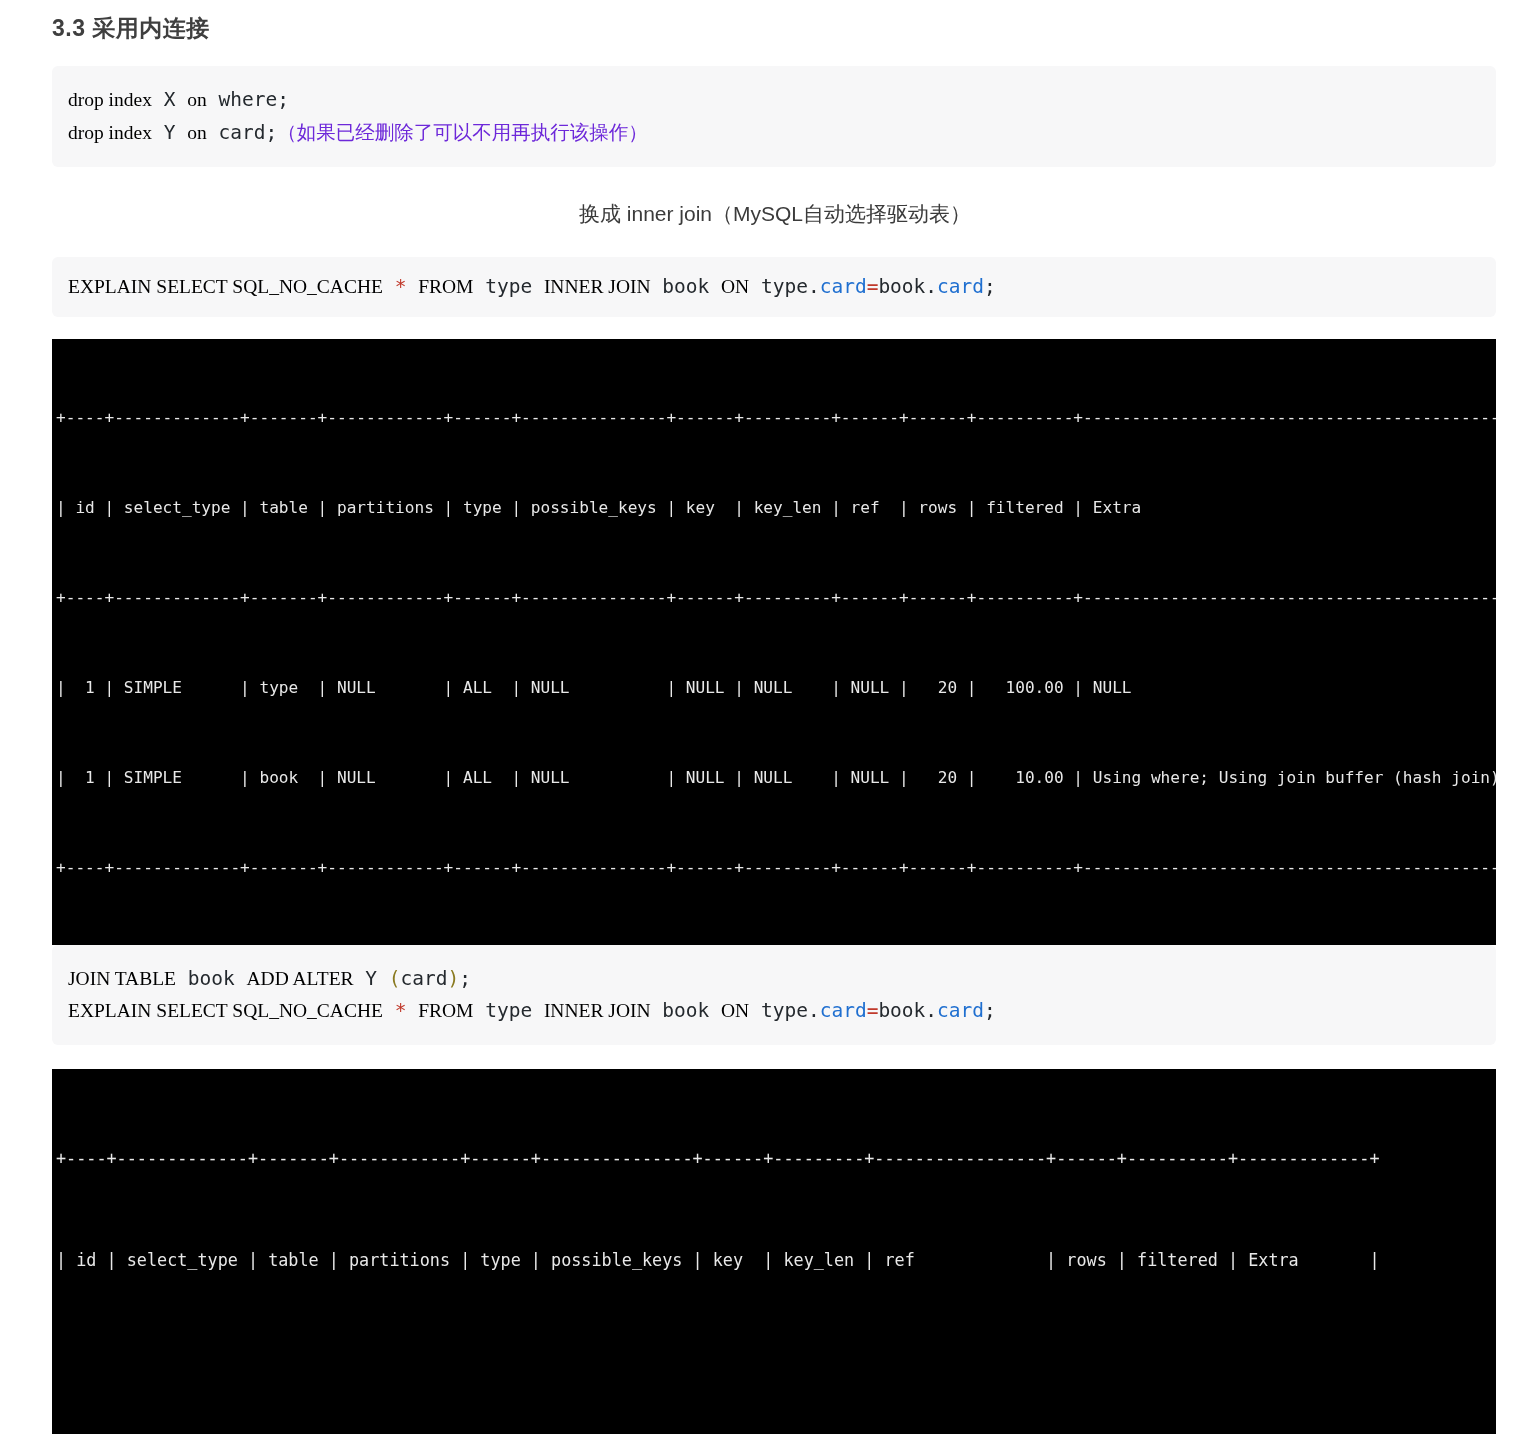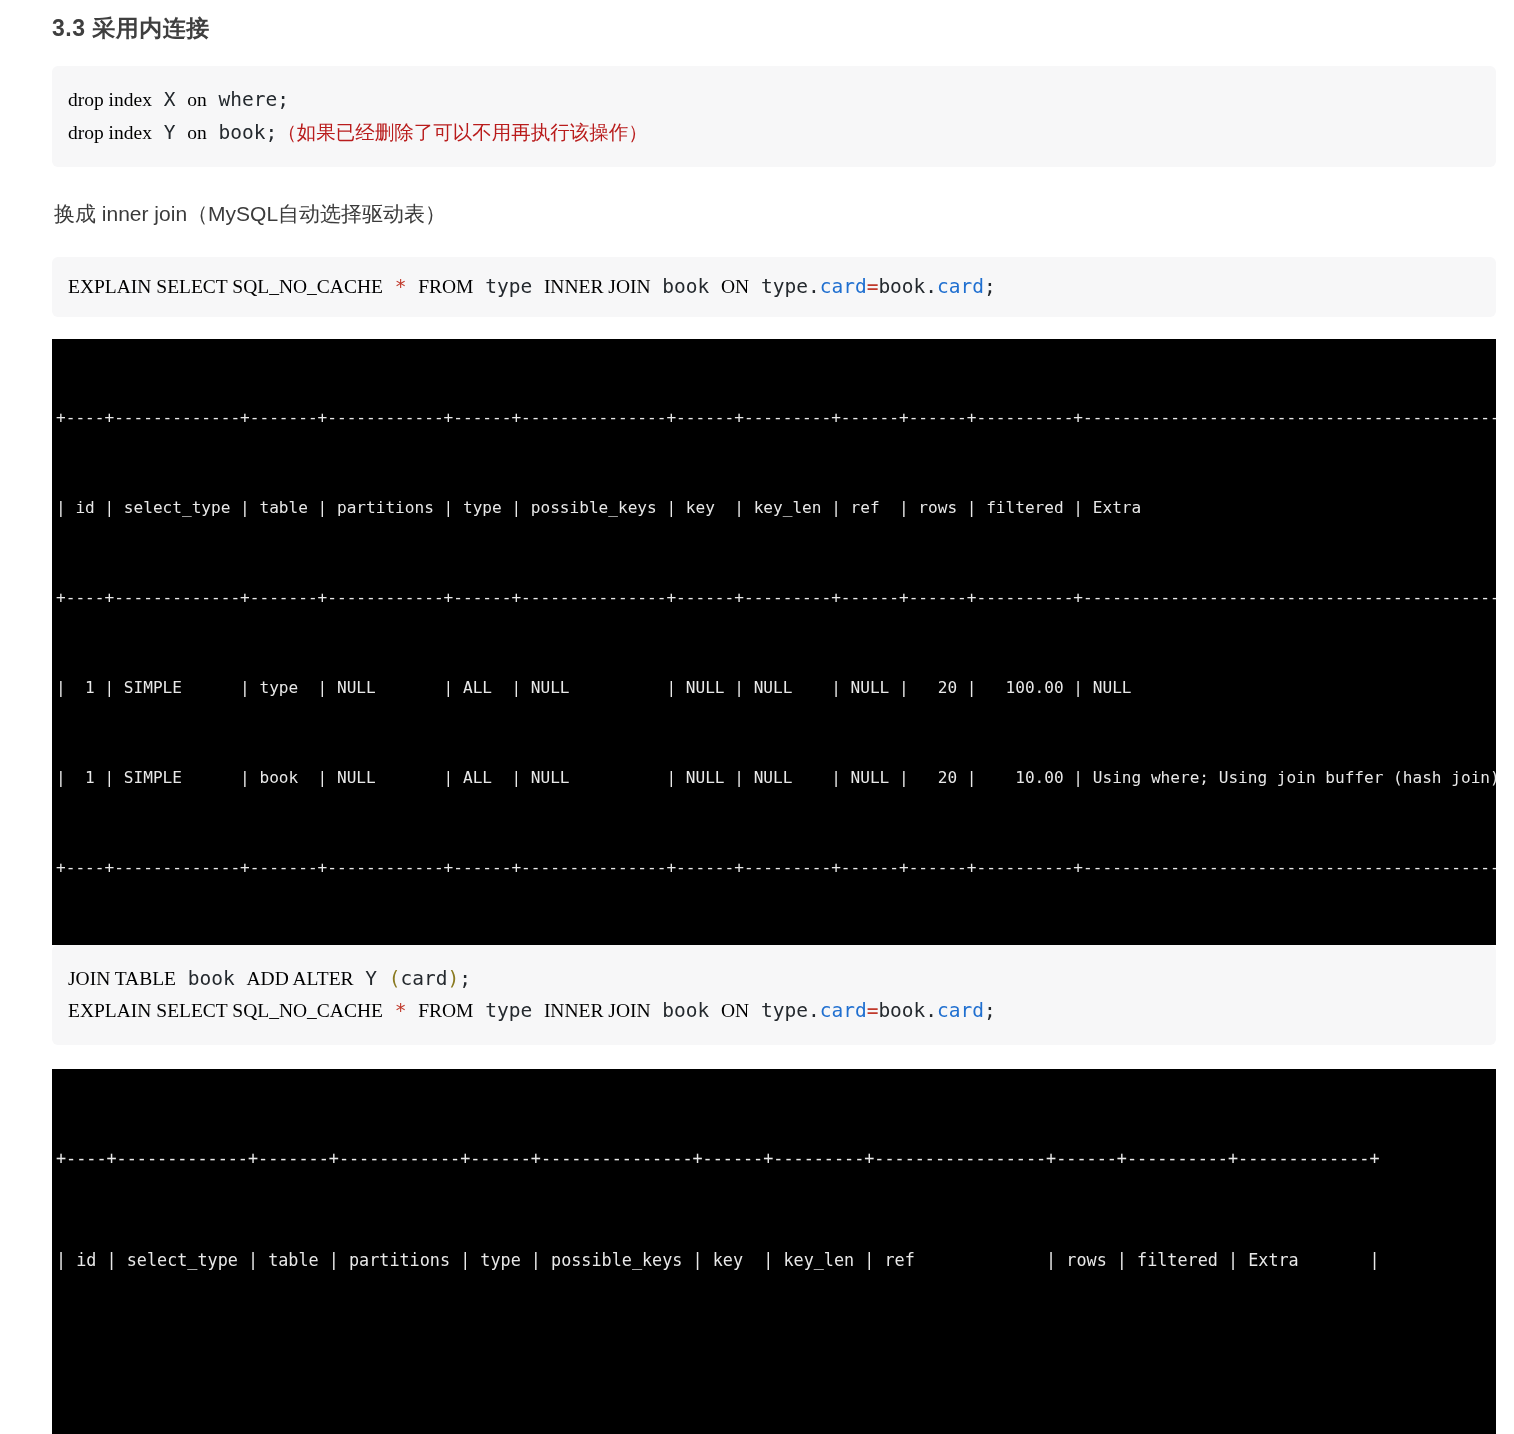"book;" span.id { text: book -> card }
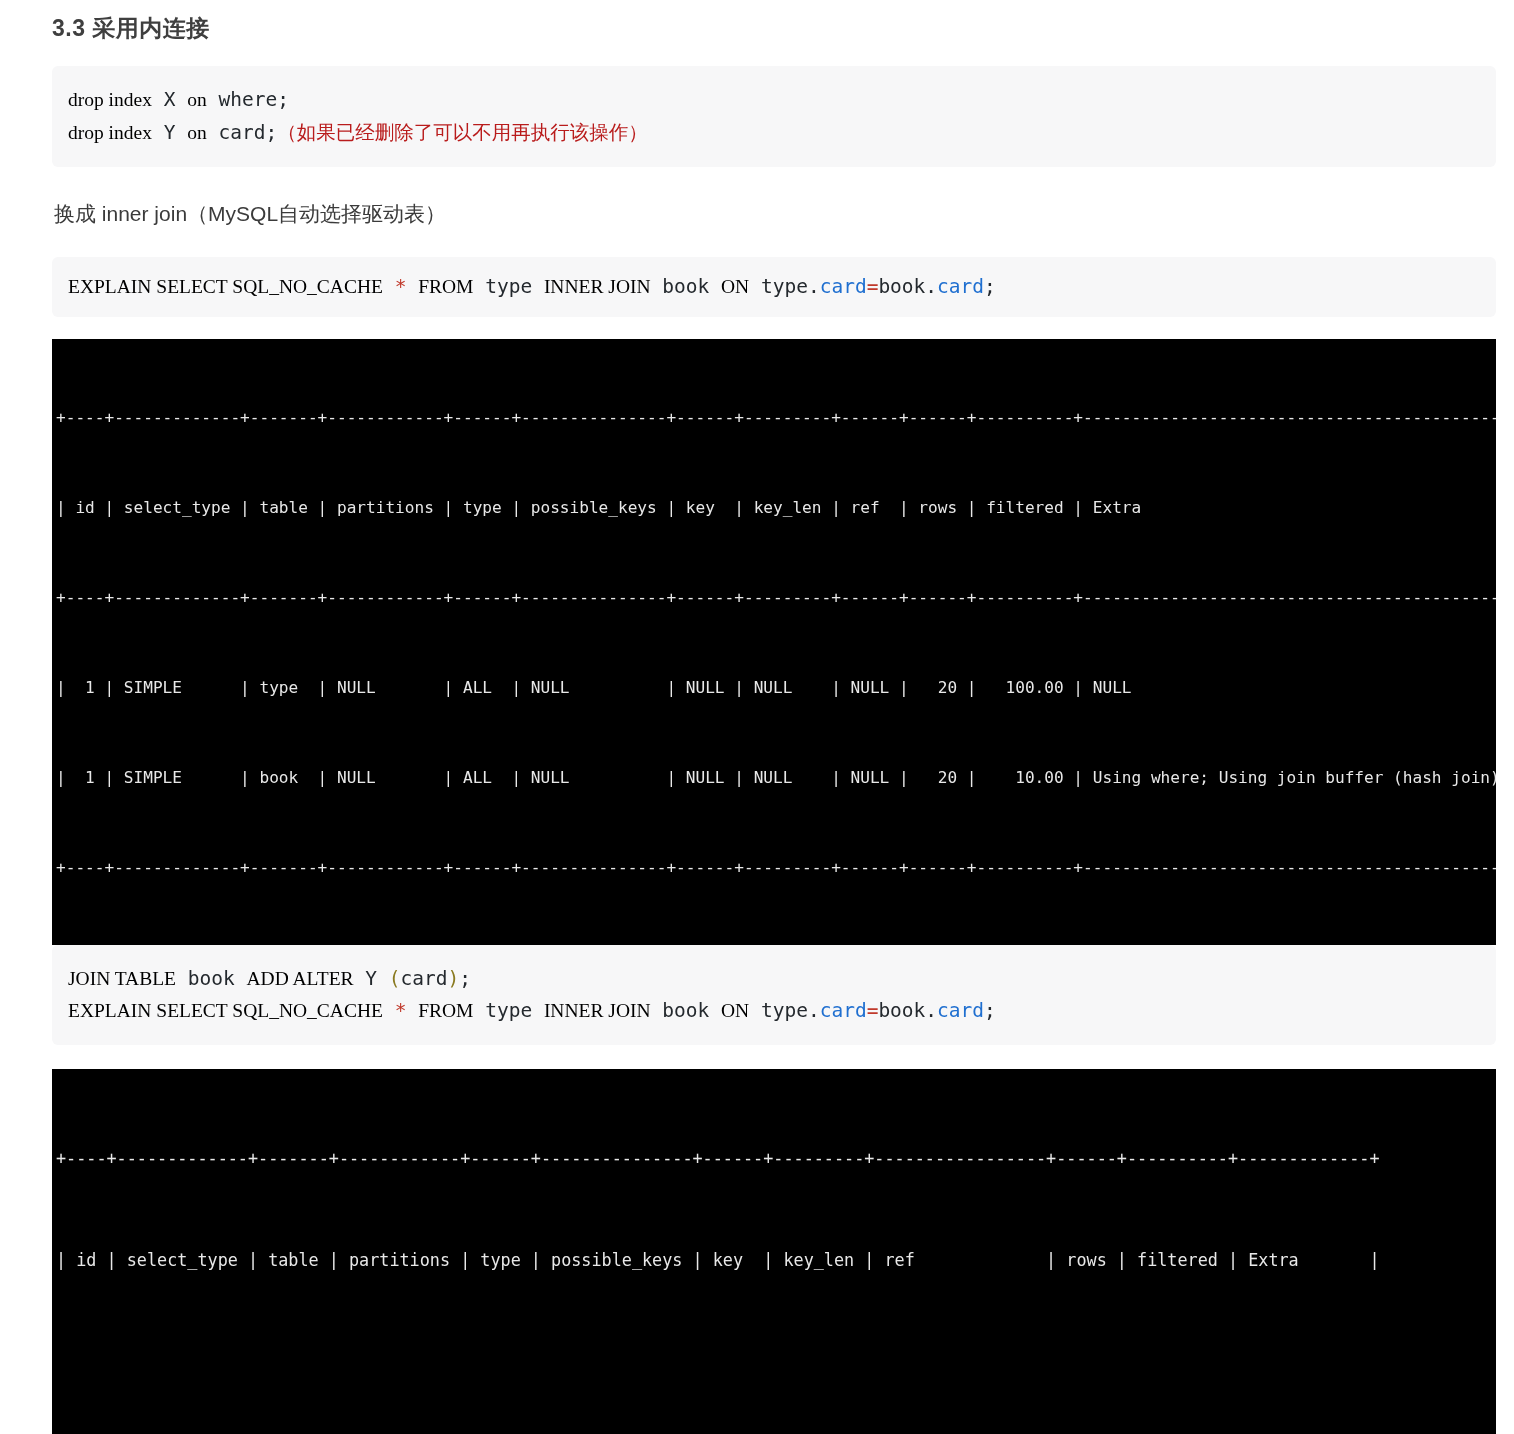"（如果已经删除了可以不用再执行该操作）" .cmt { color: #b91c1c -> #6d28d9 }
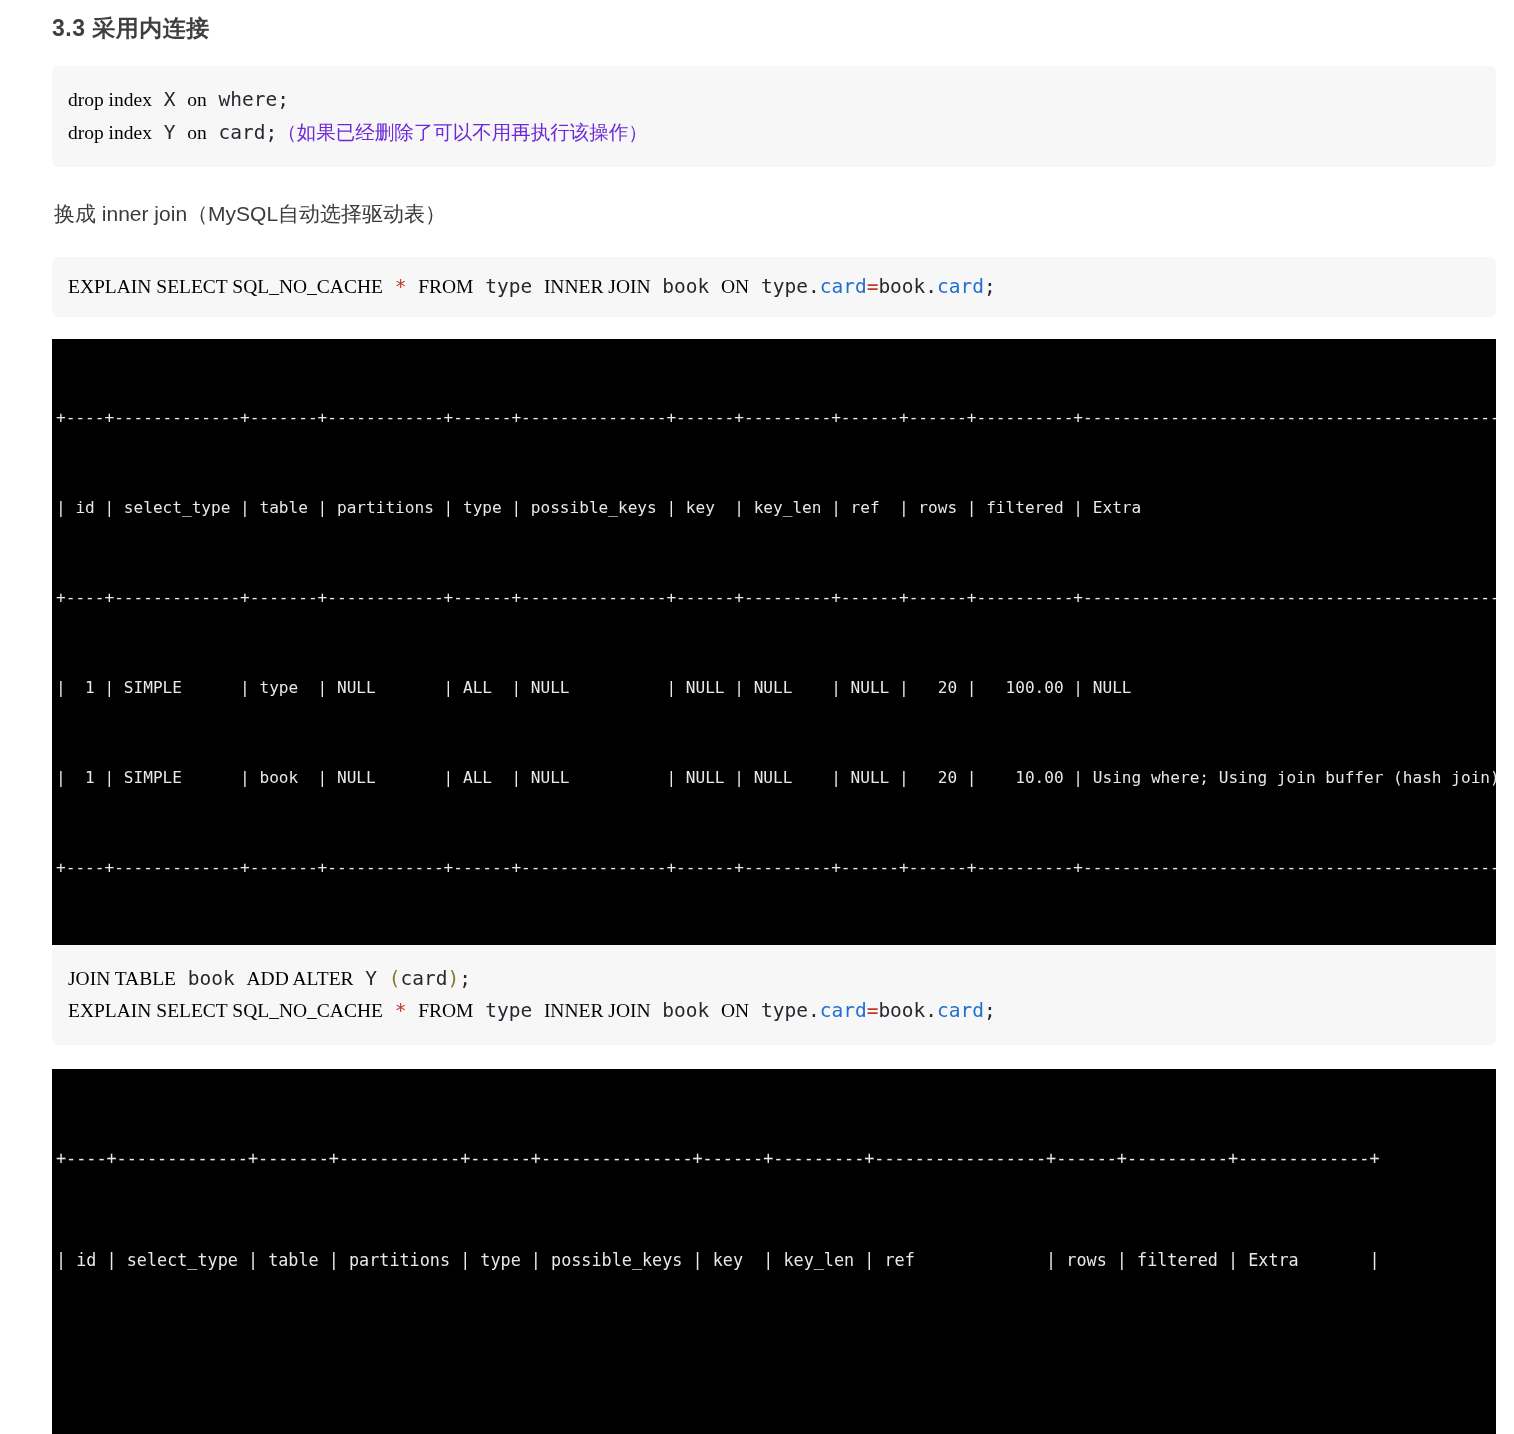"换成 inner join（MySQL自动选择驱动表）" p.para { text-align: none -> center }
